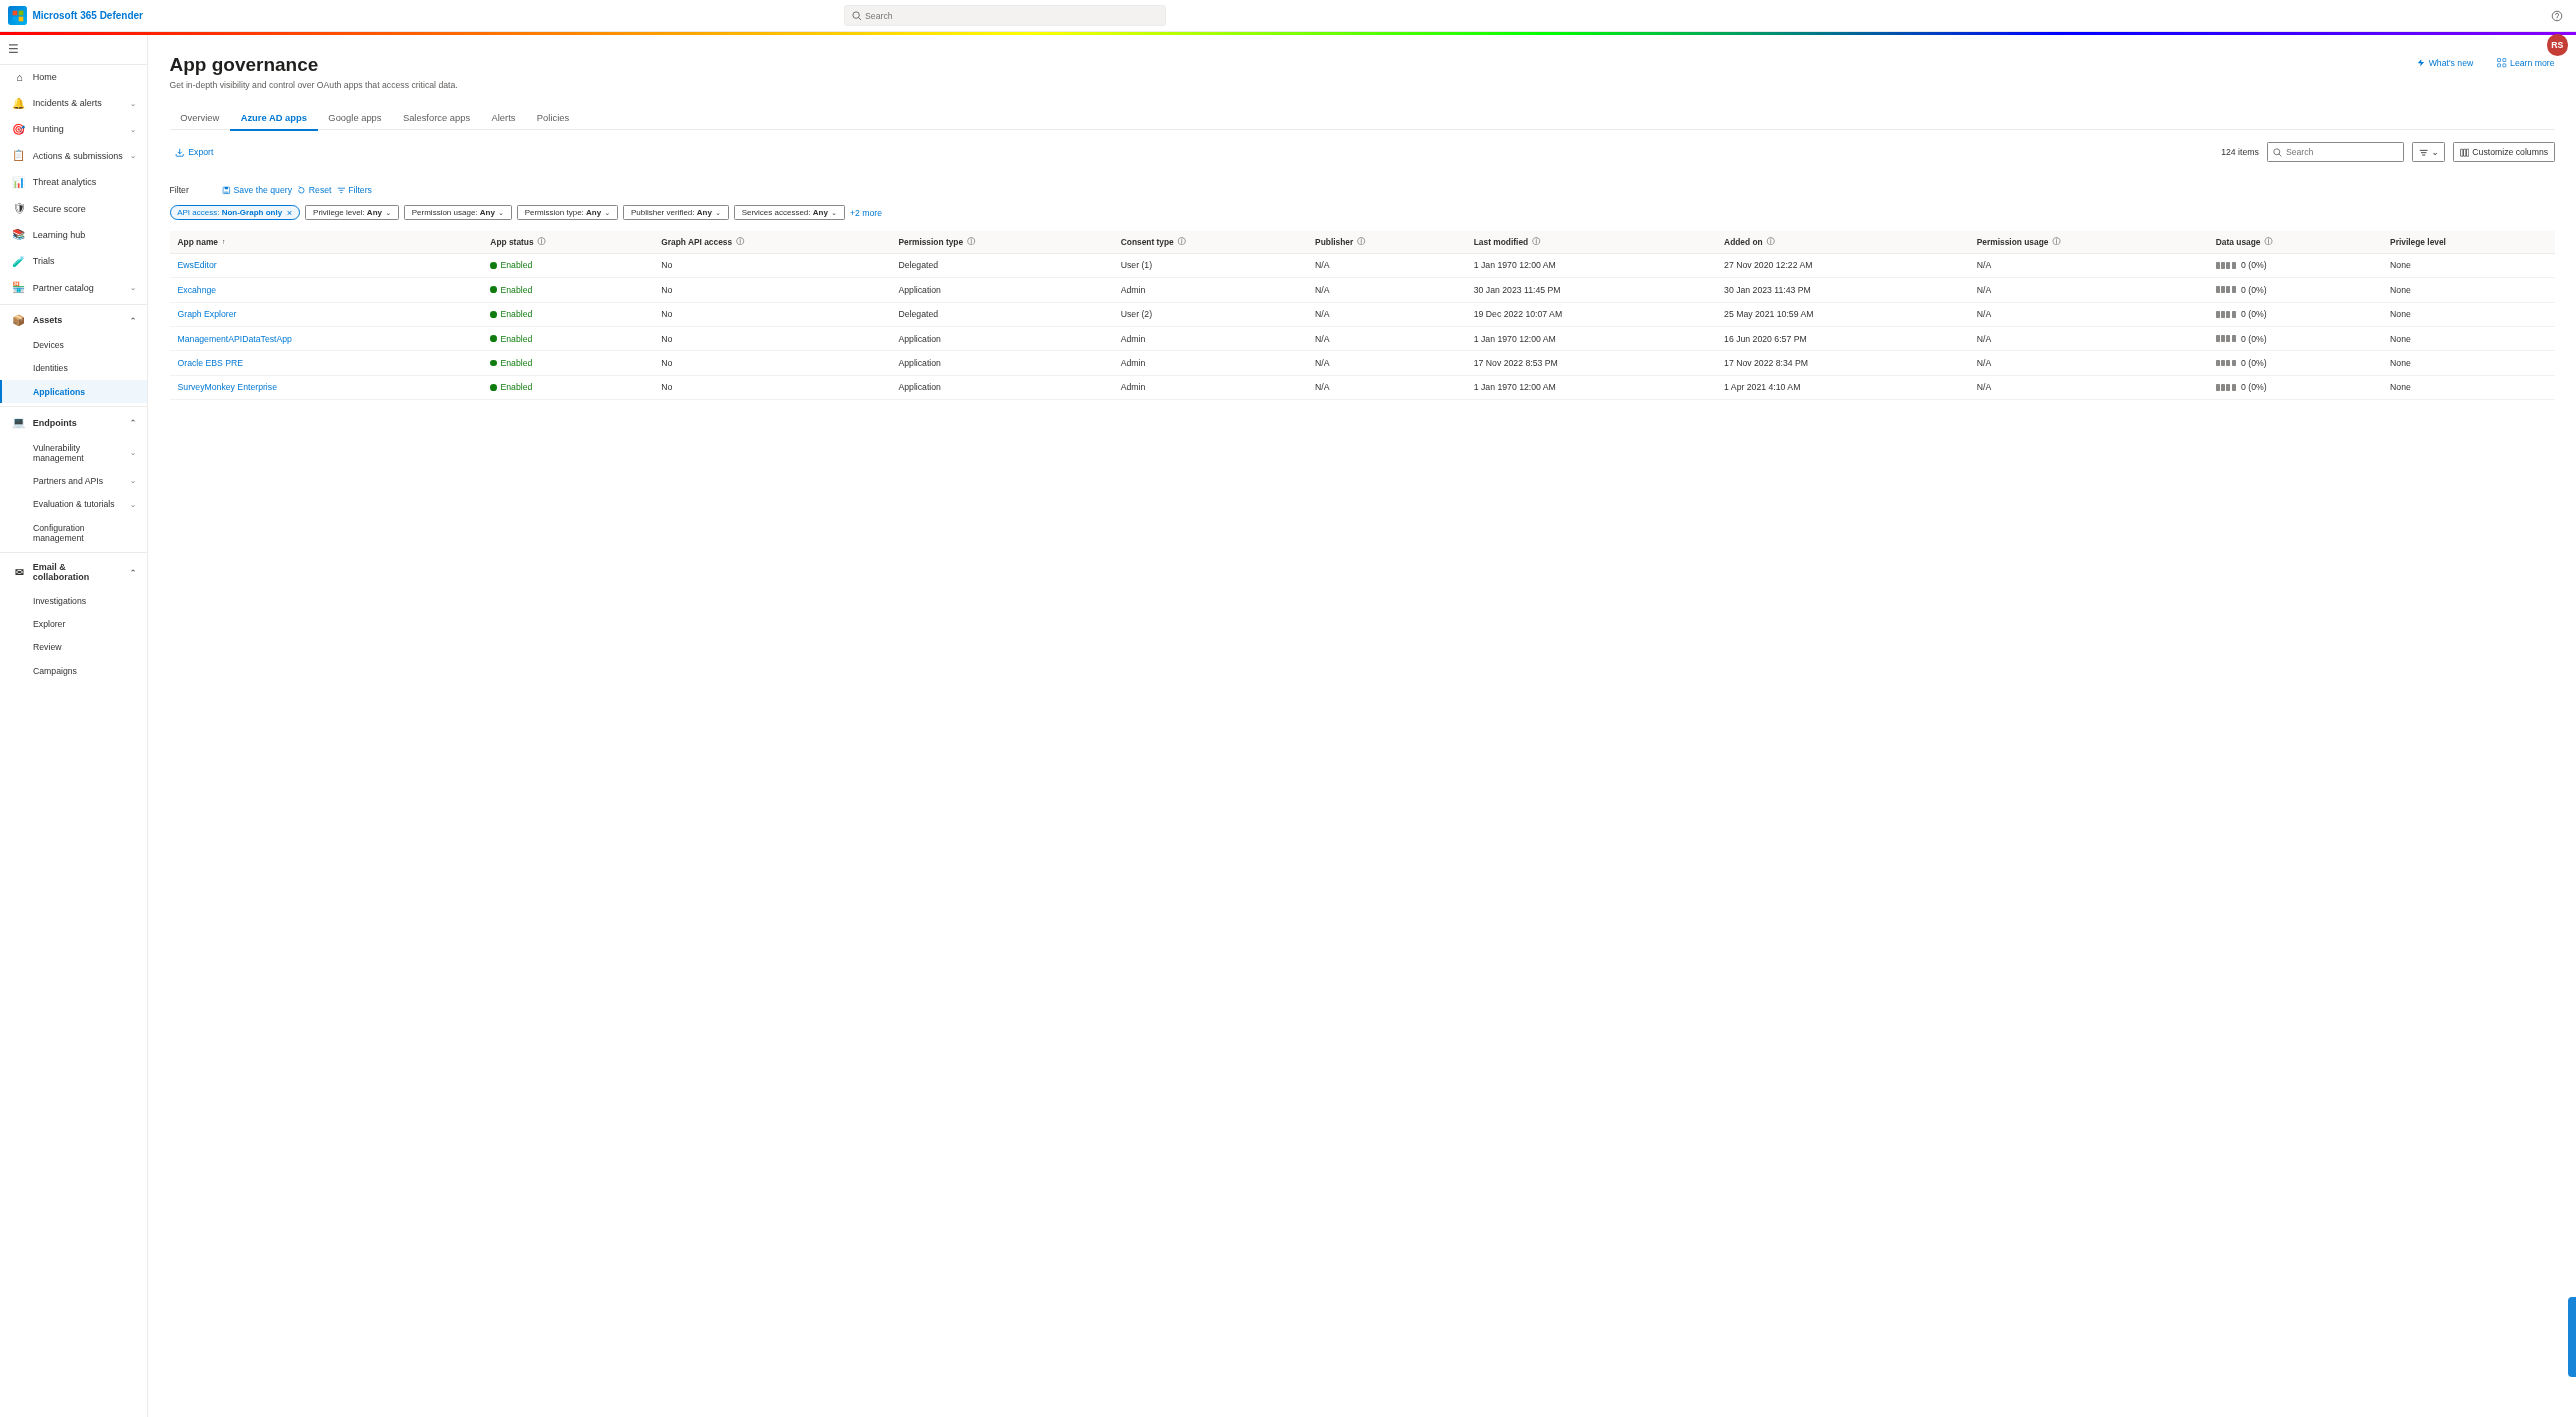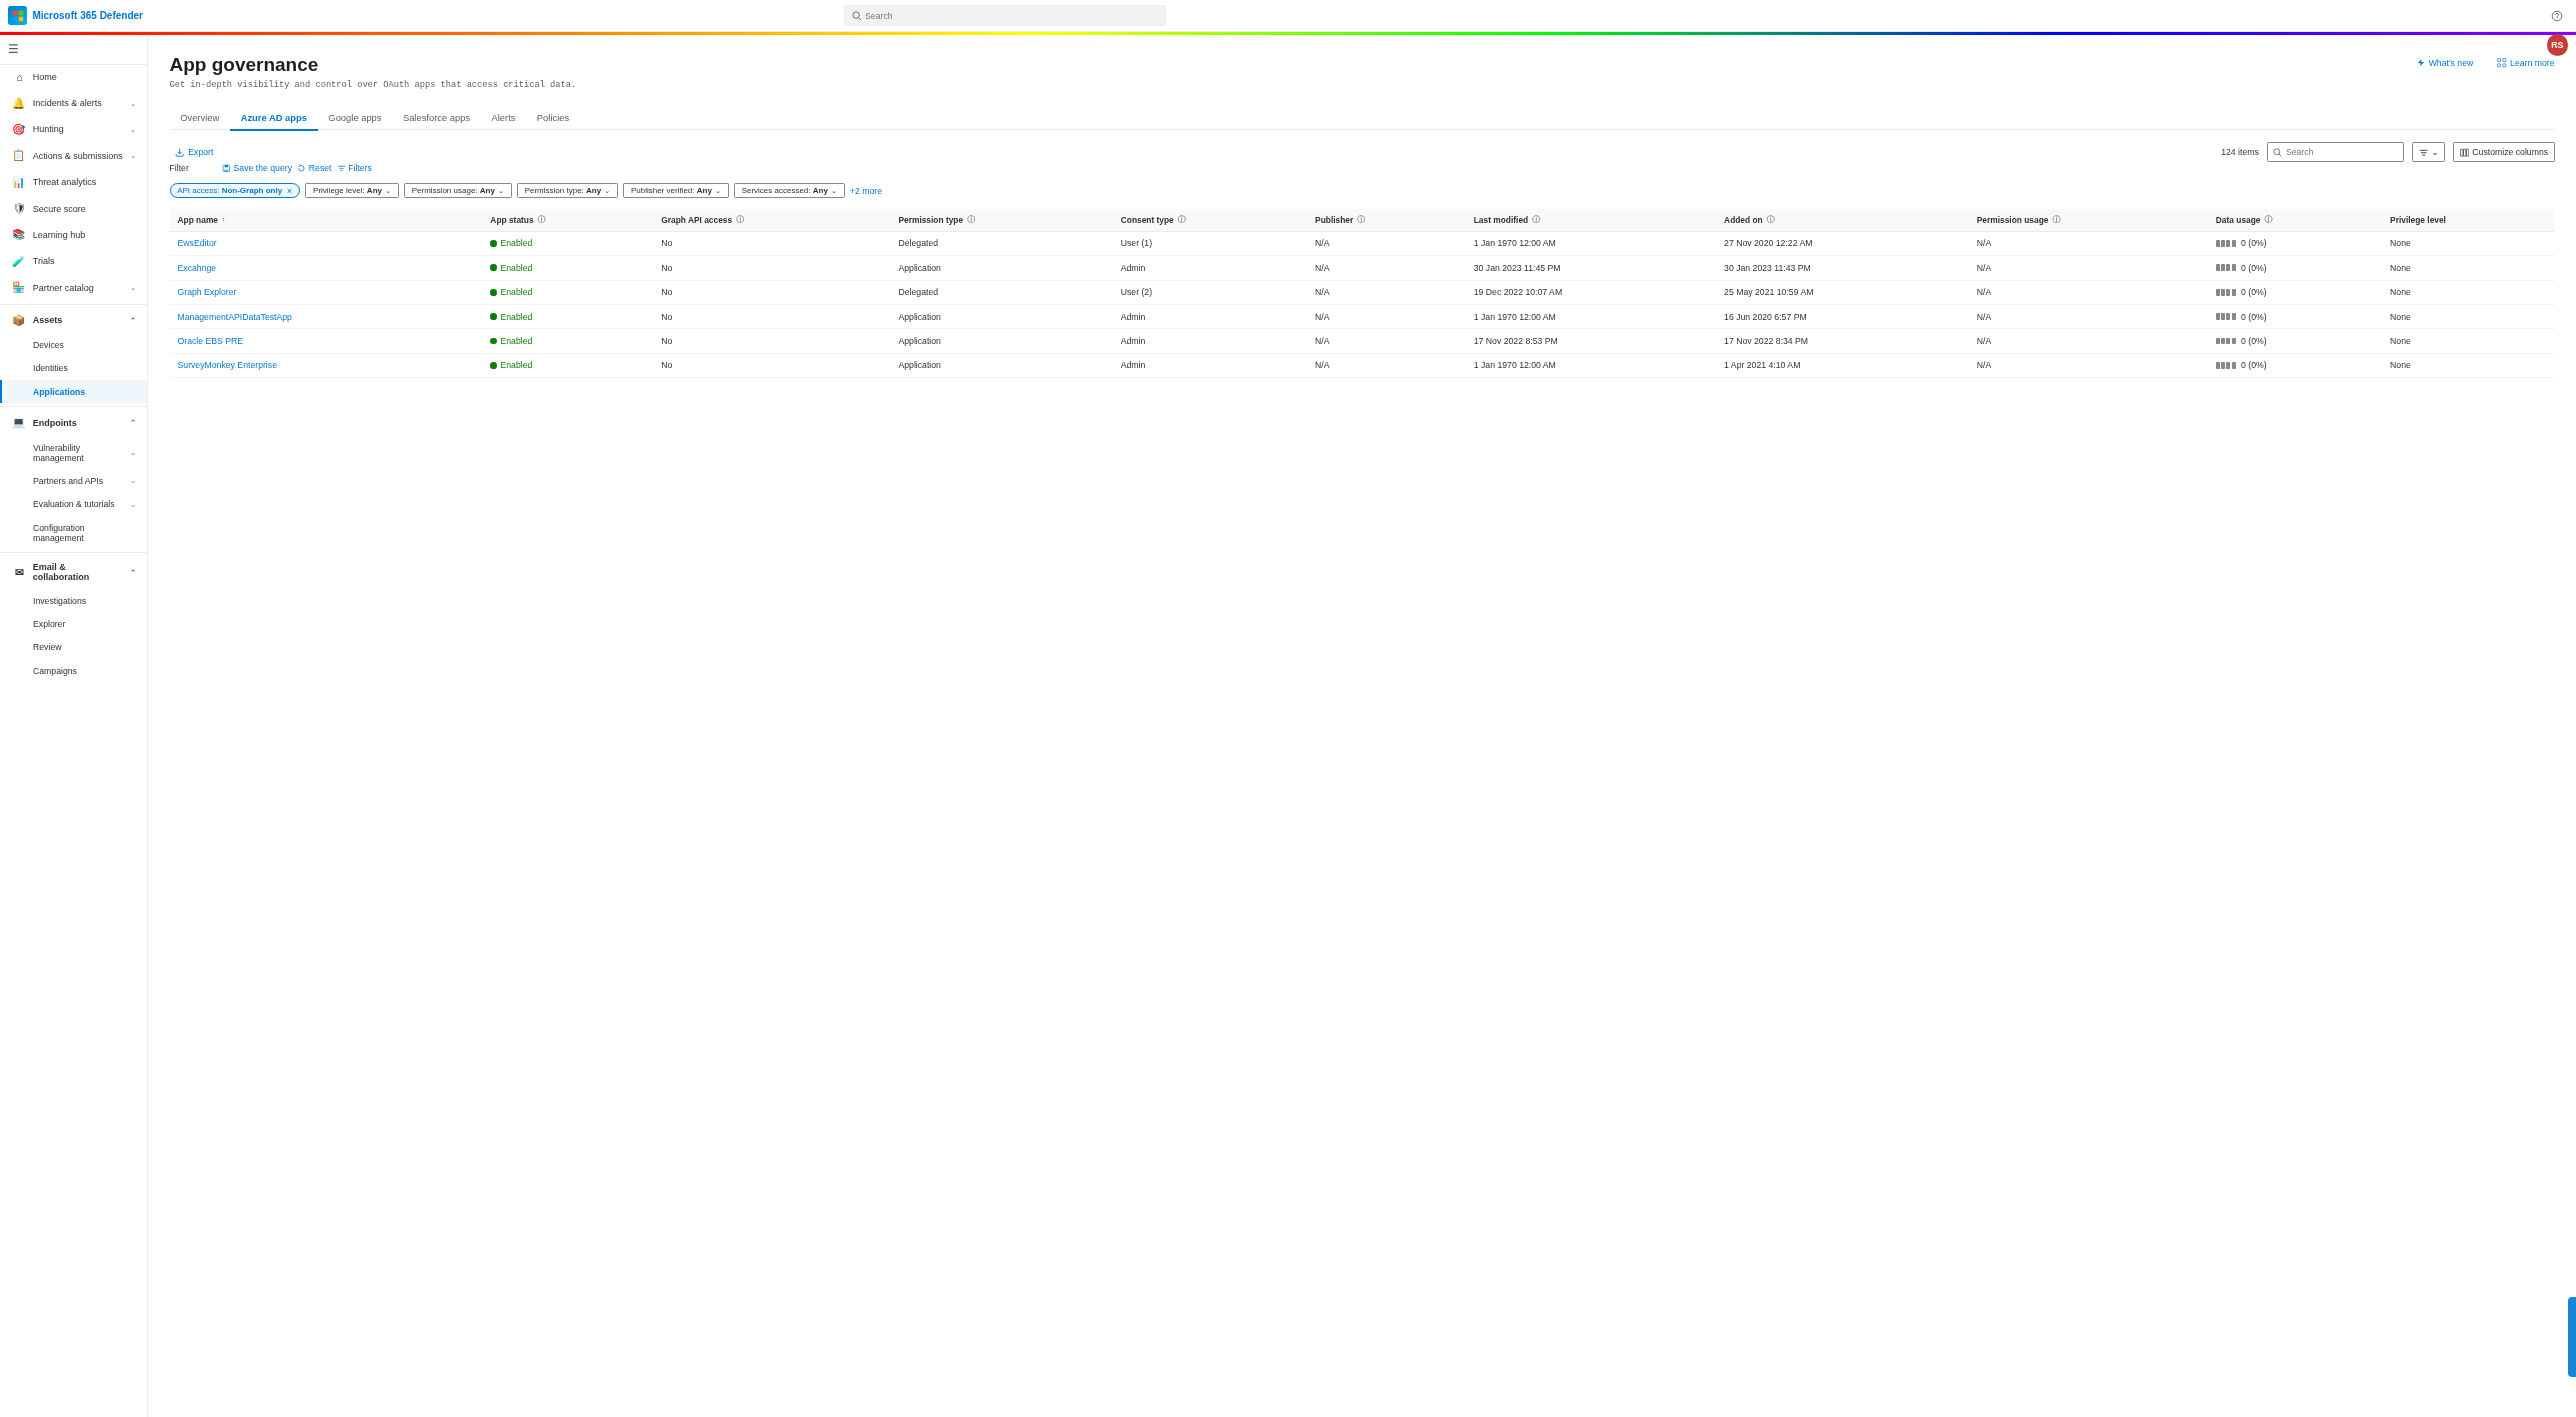"Get in-depth visibility and control" .page-subtitle { font-family: Liberation Mono, monospace -> none }
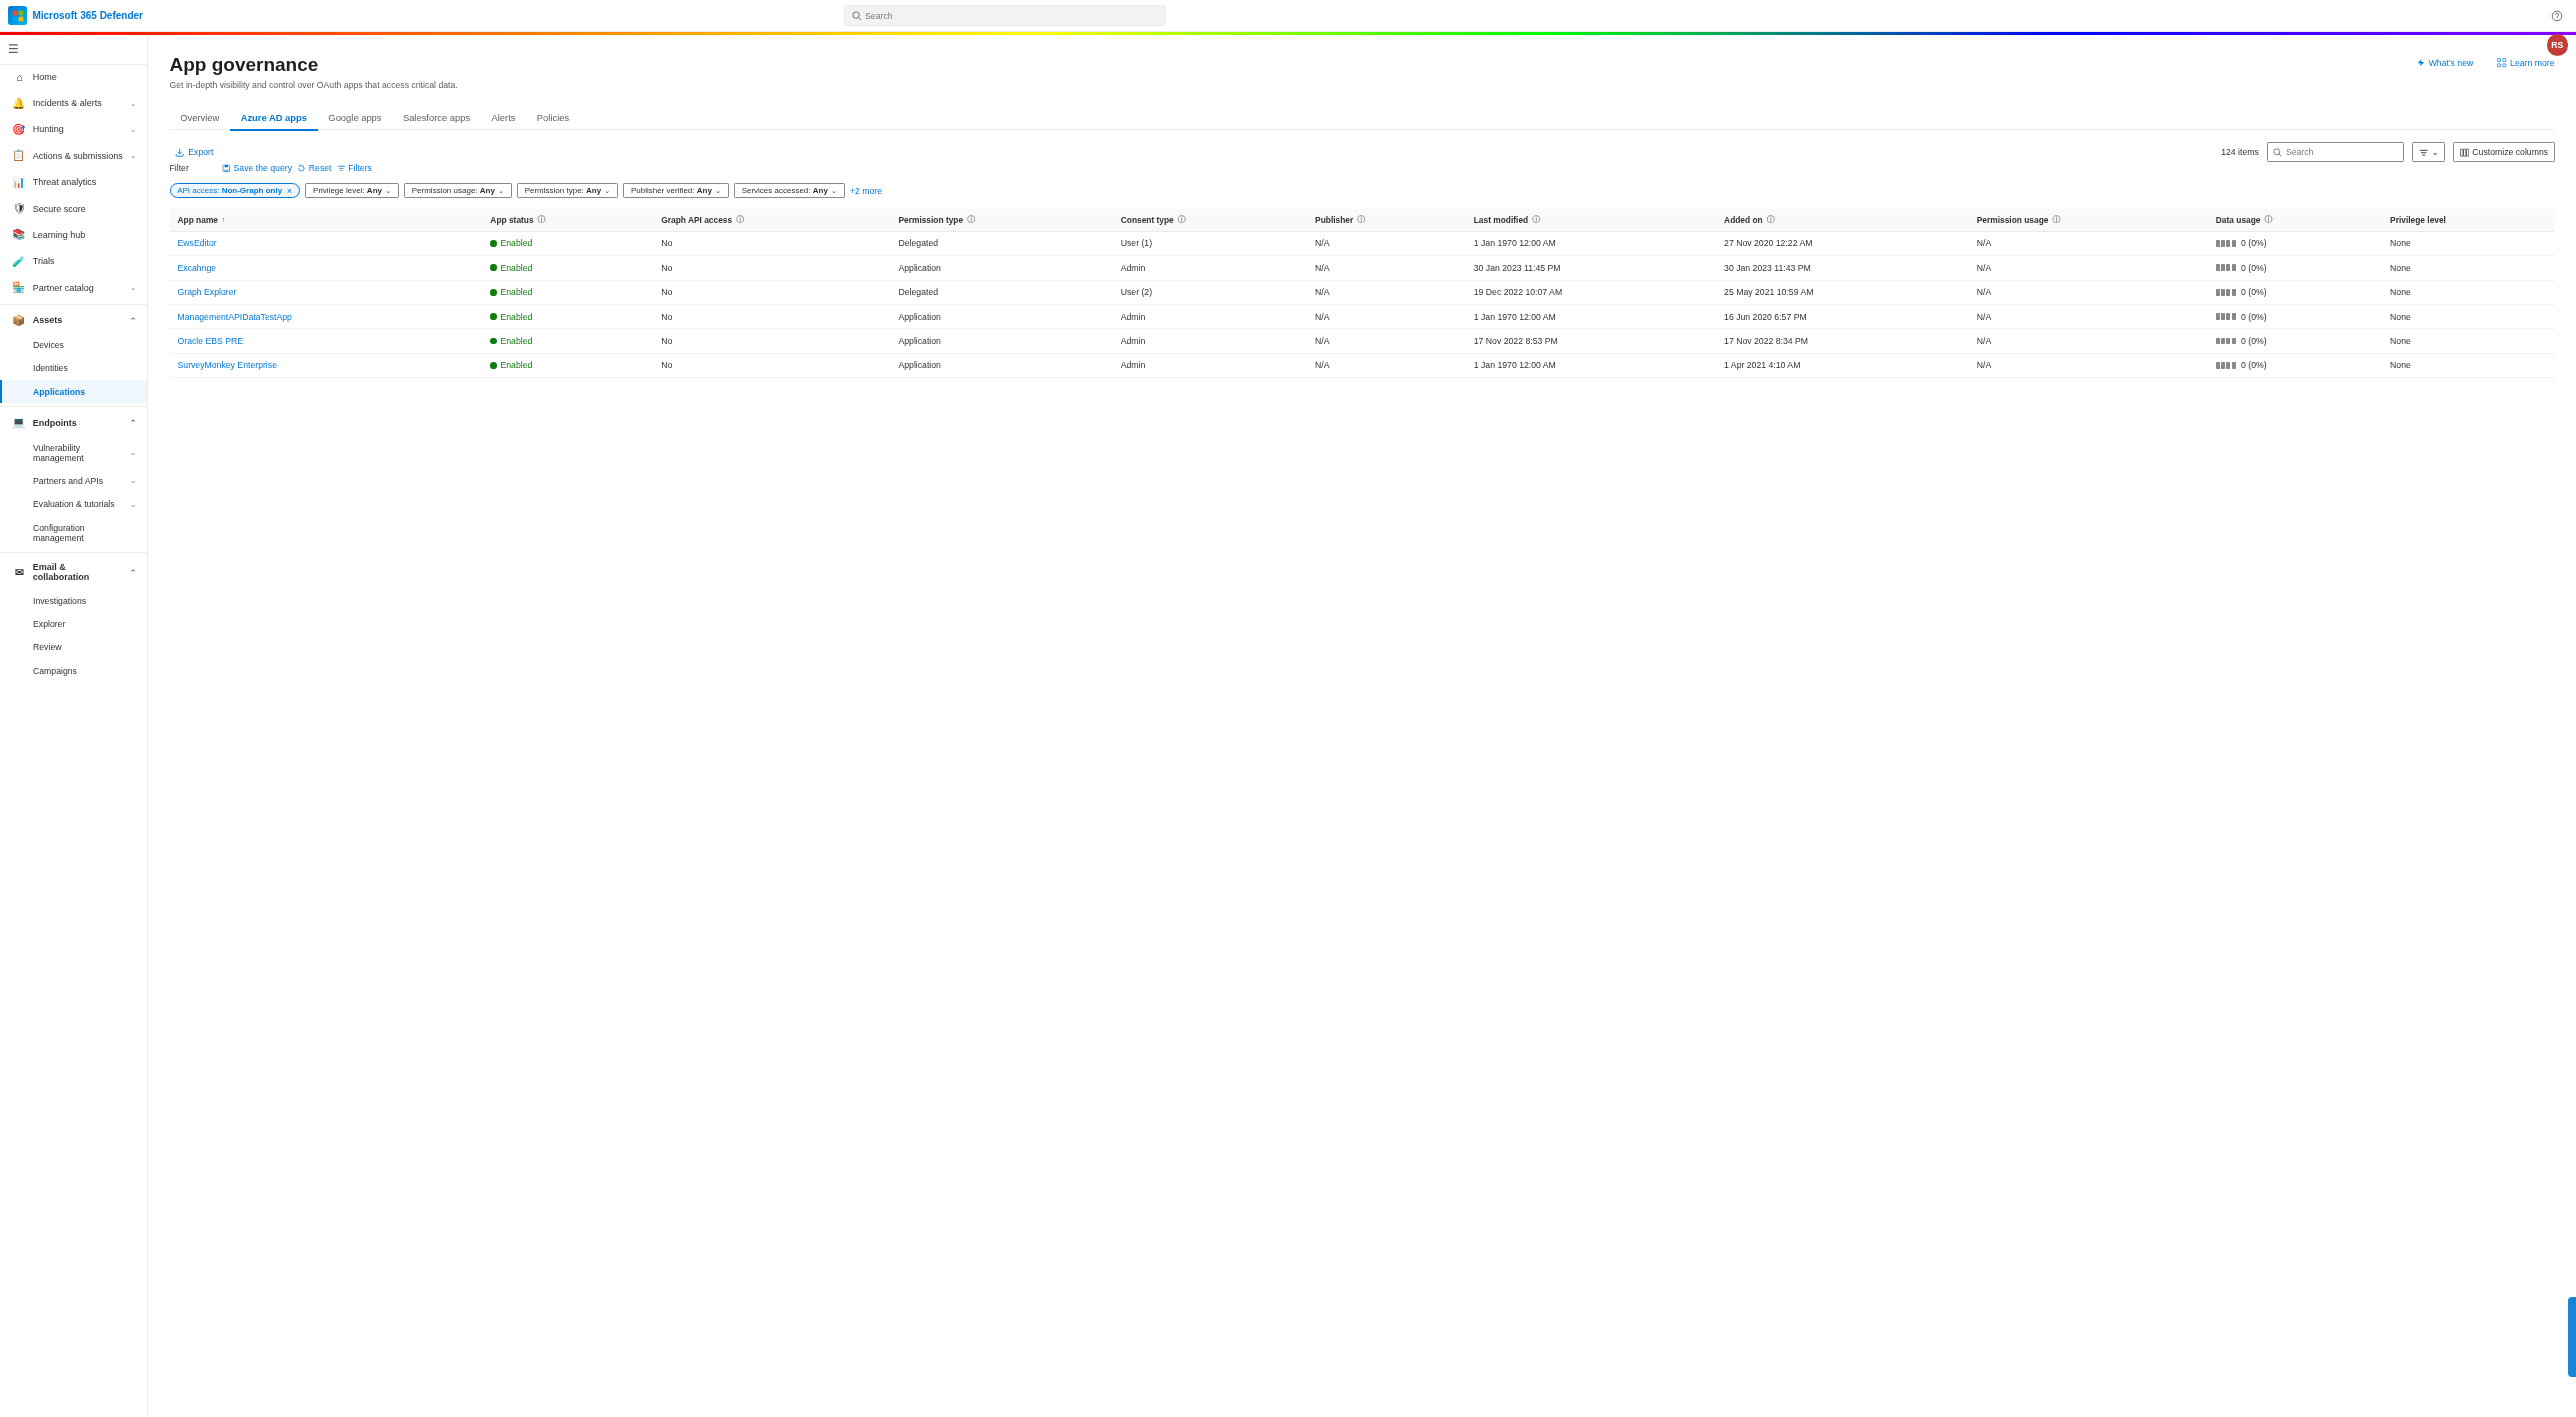"Export" .toolbar-row { margin-bottom: 1px -> 23px }
